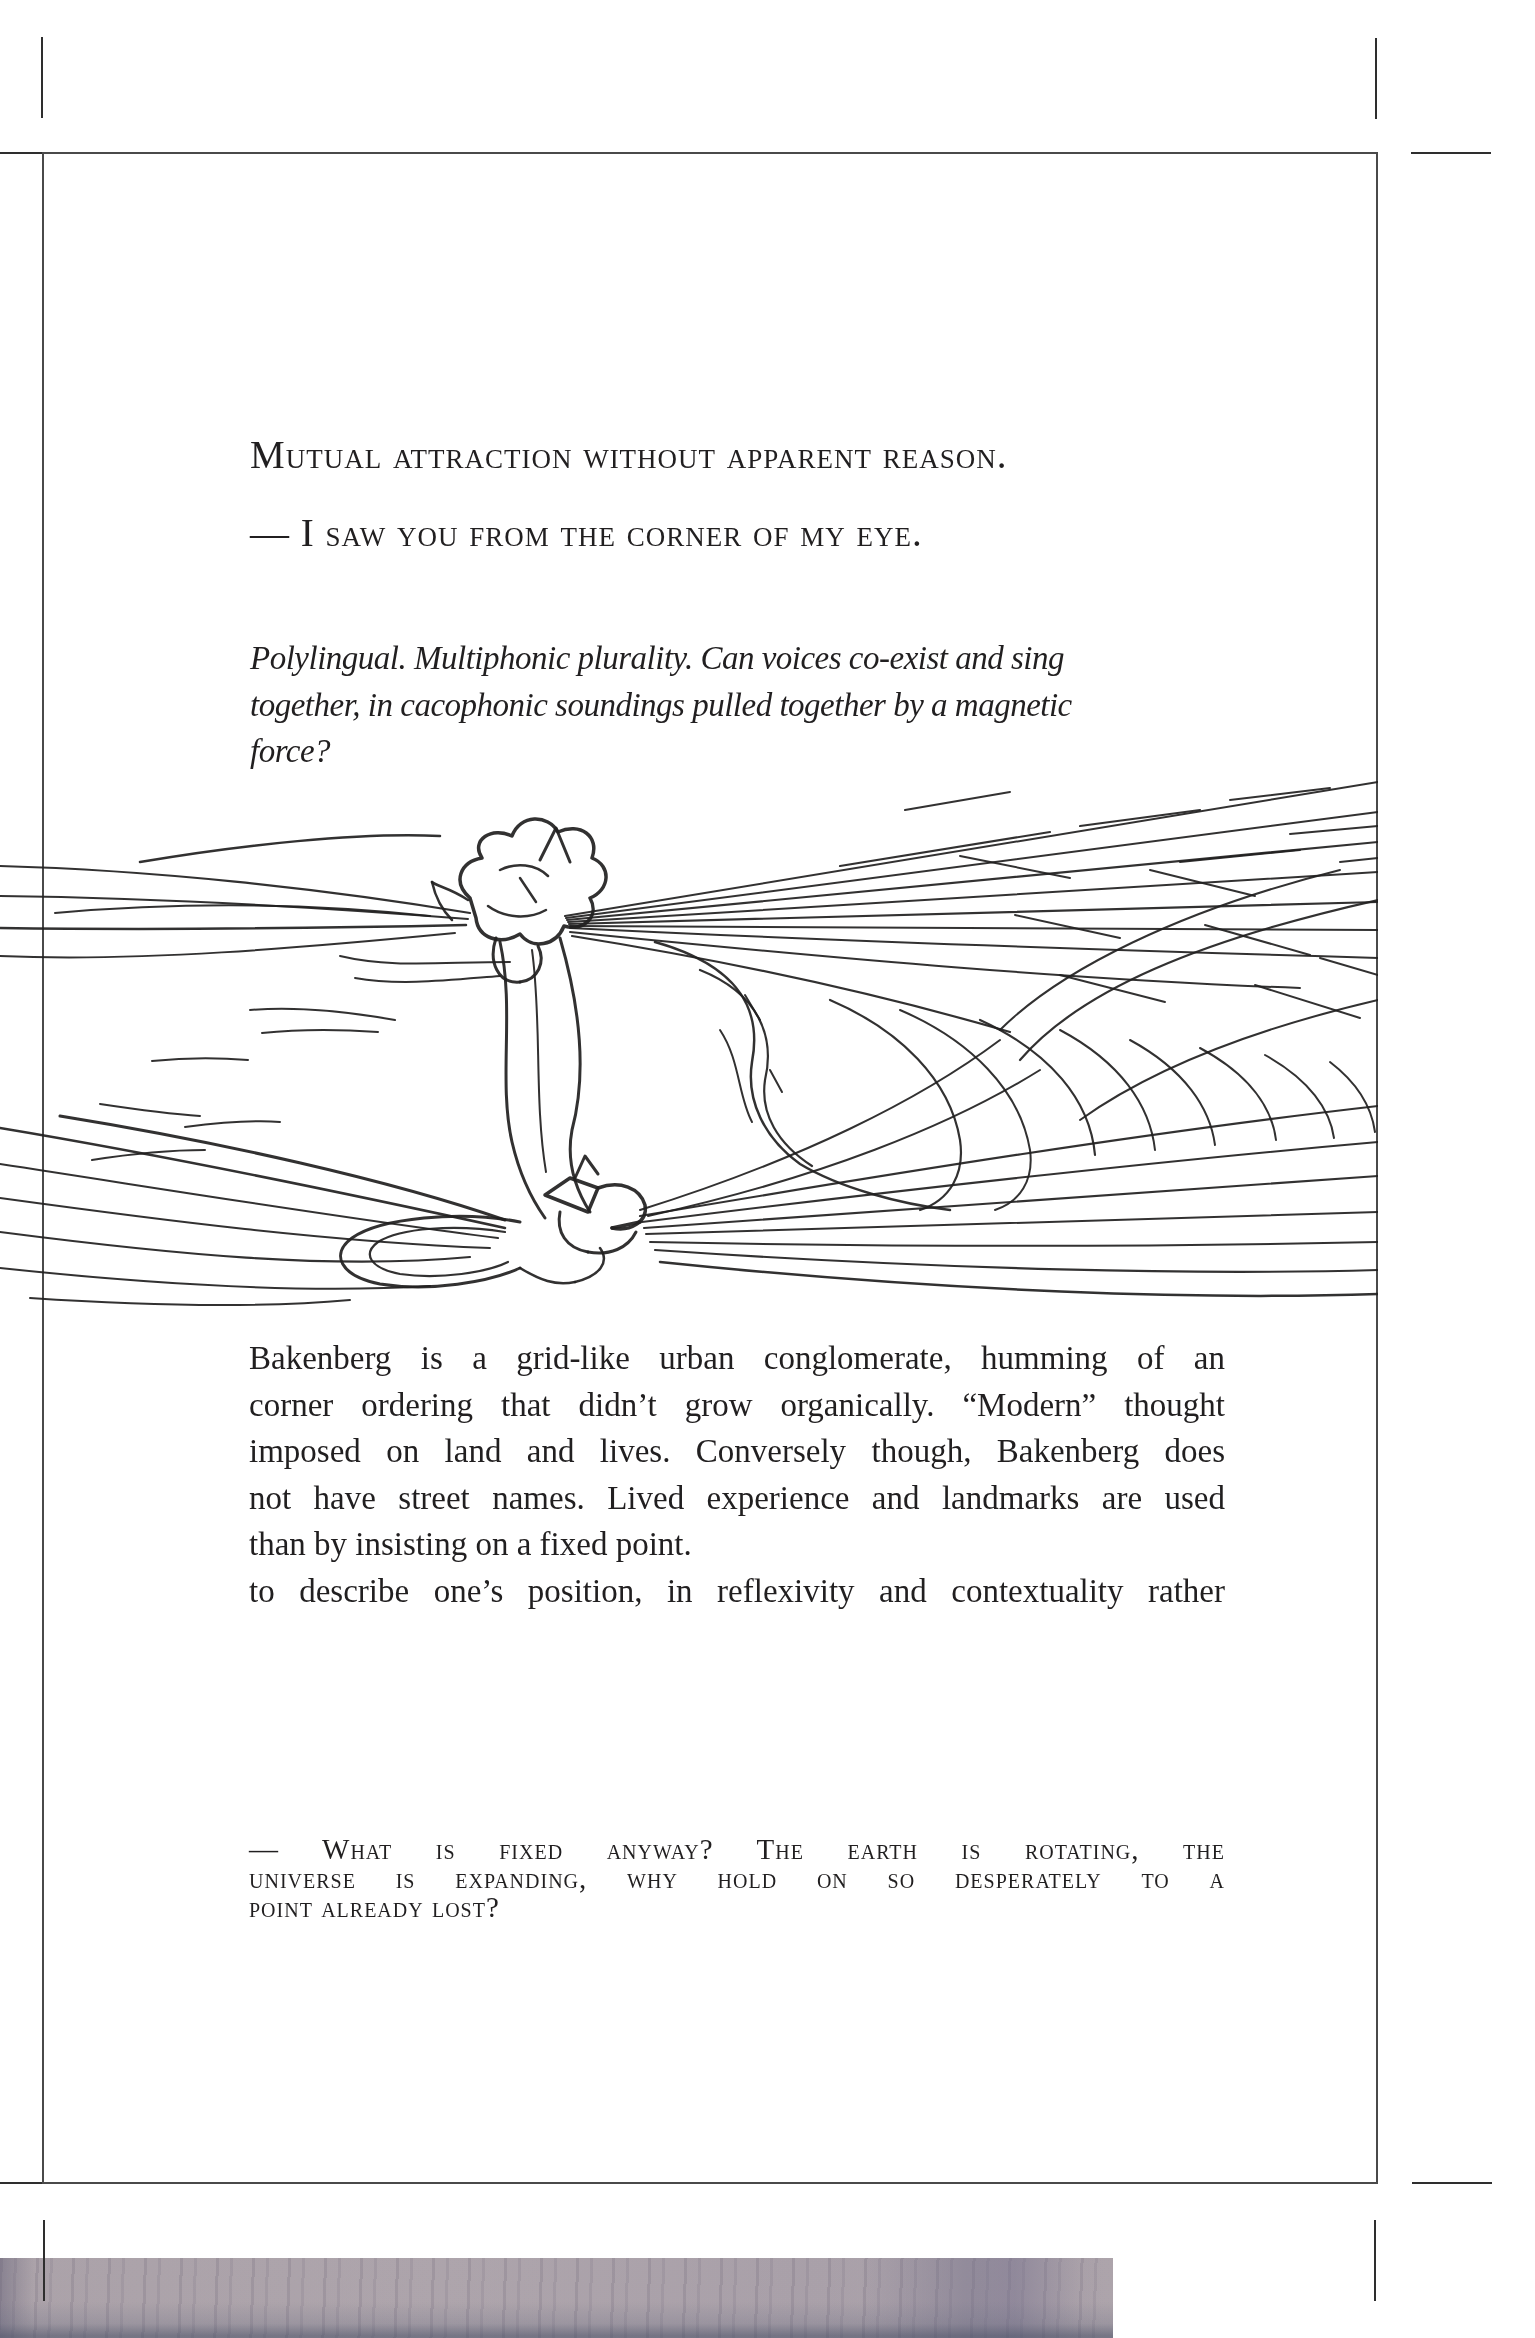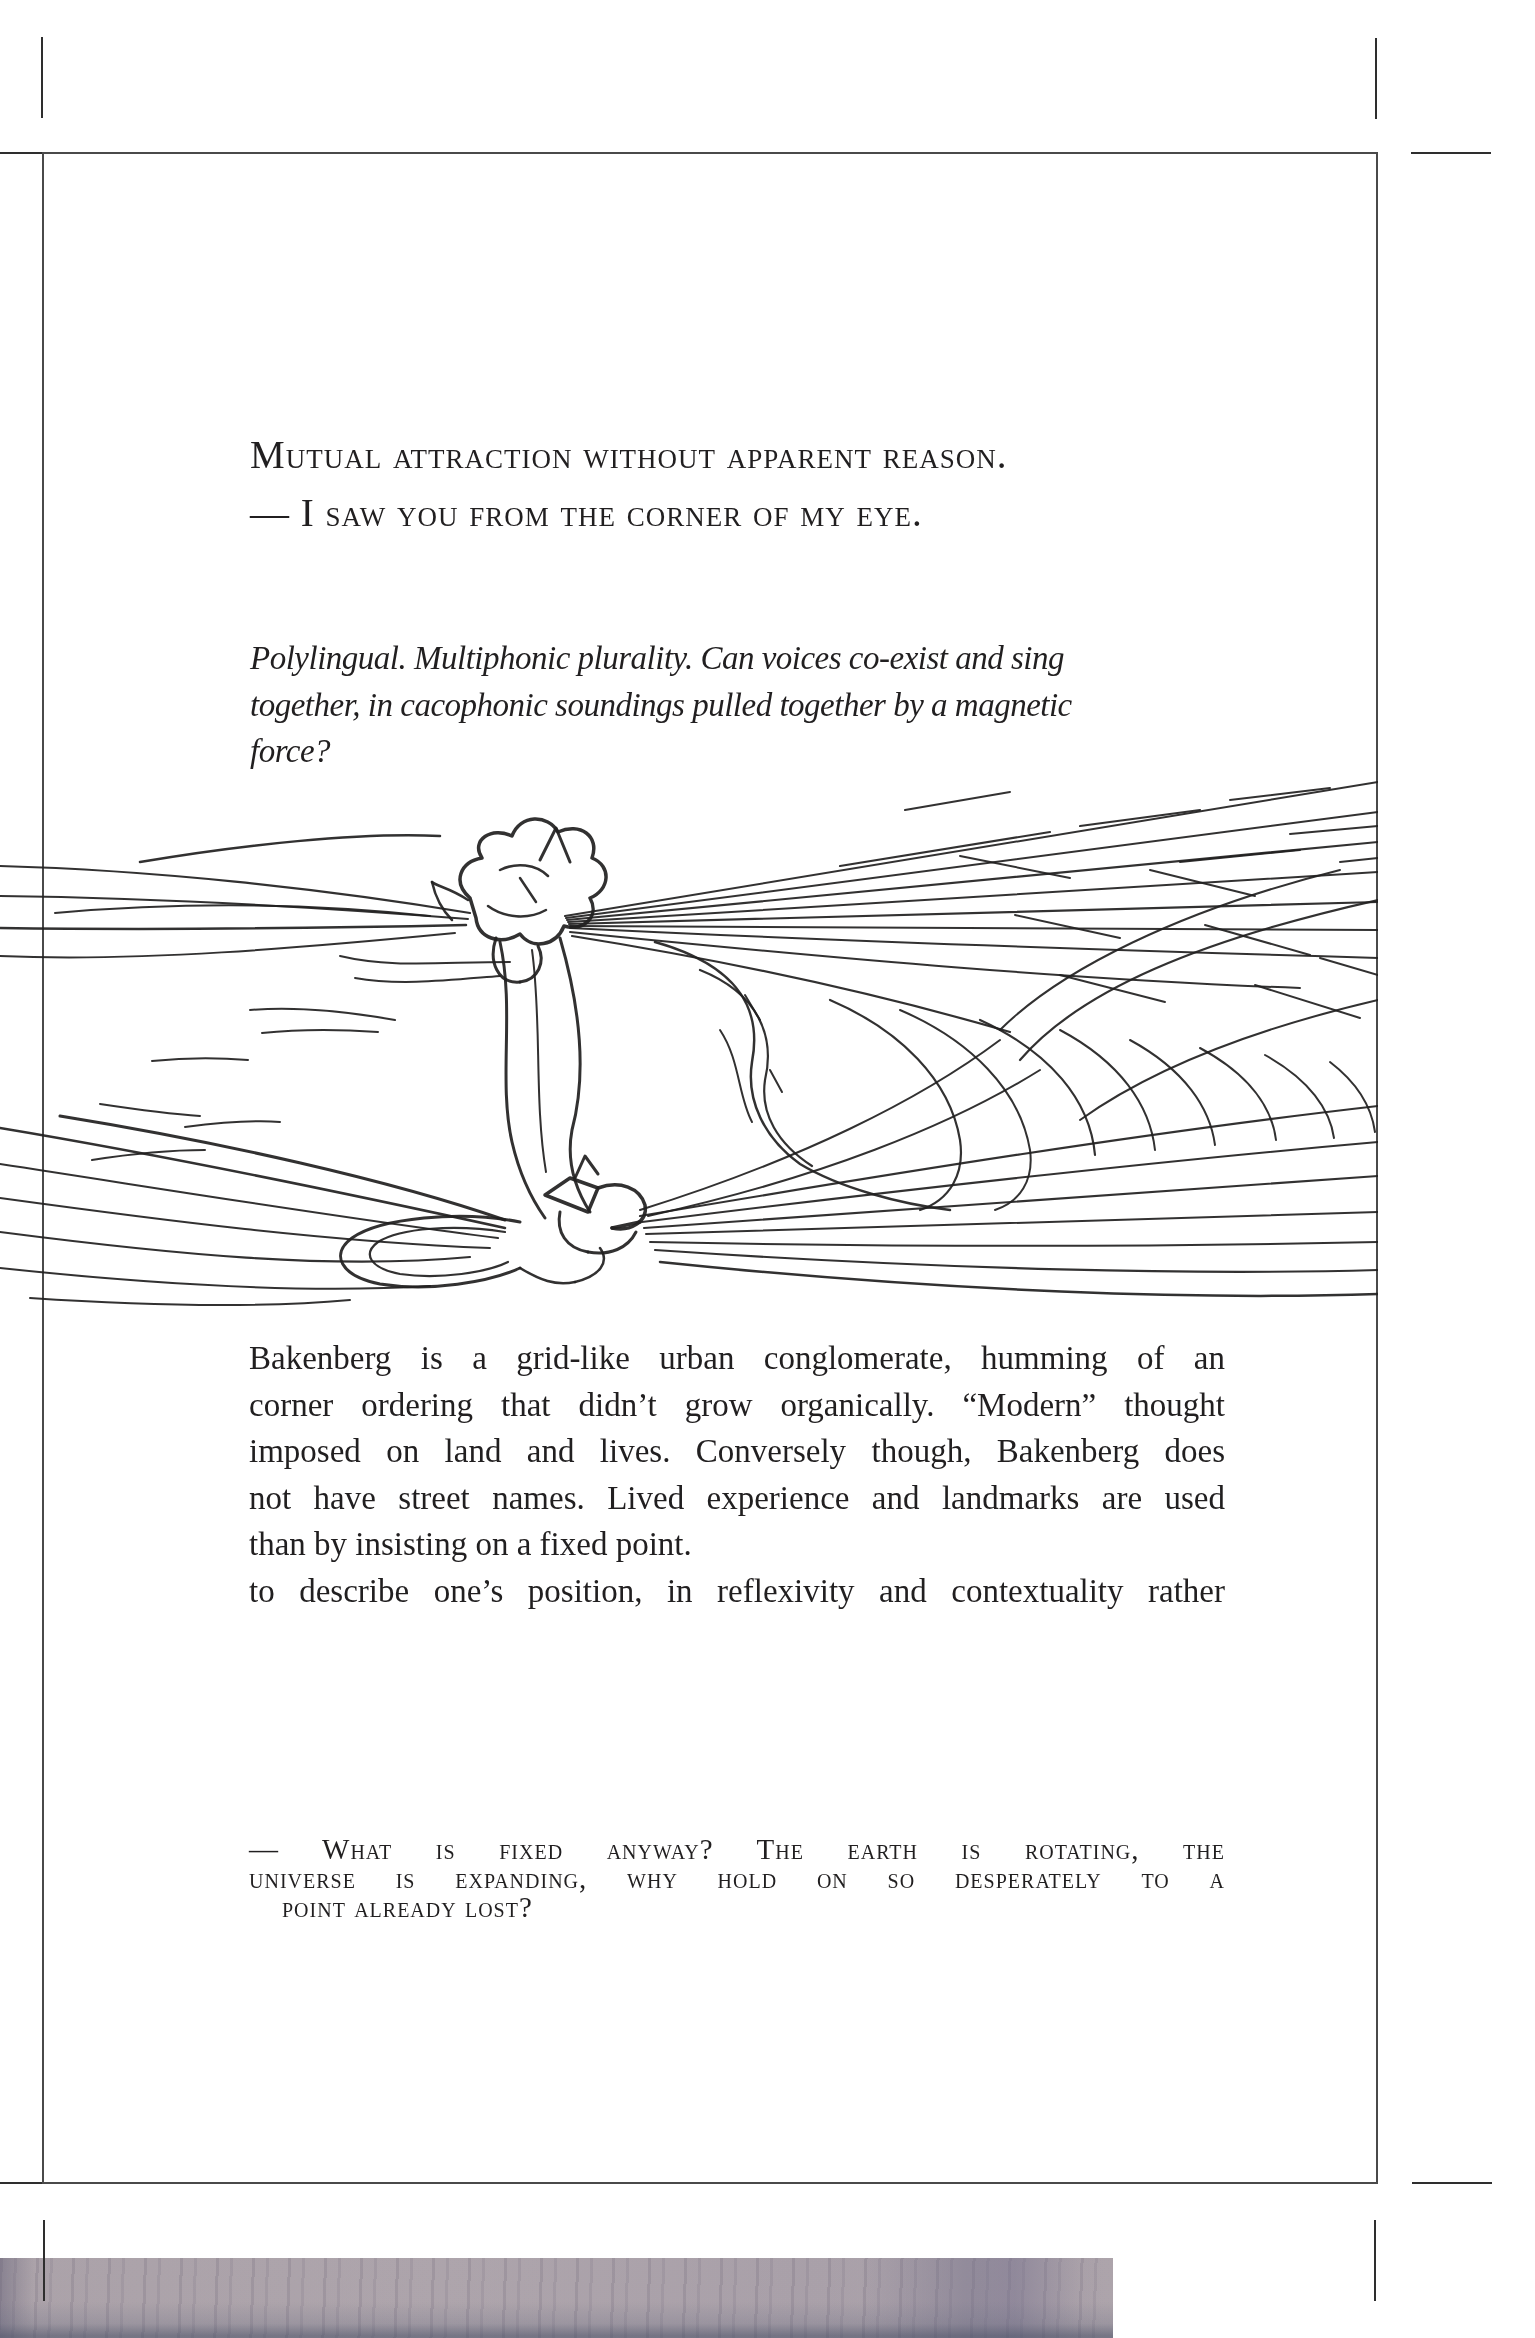"— I saw you from" .q2 { top: 490px -> 510px }
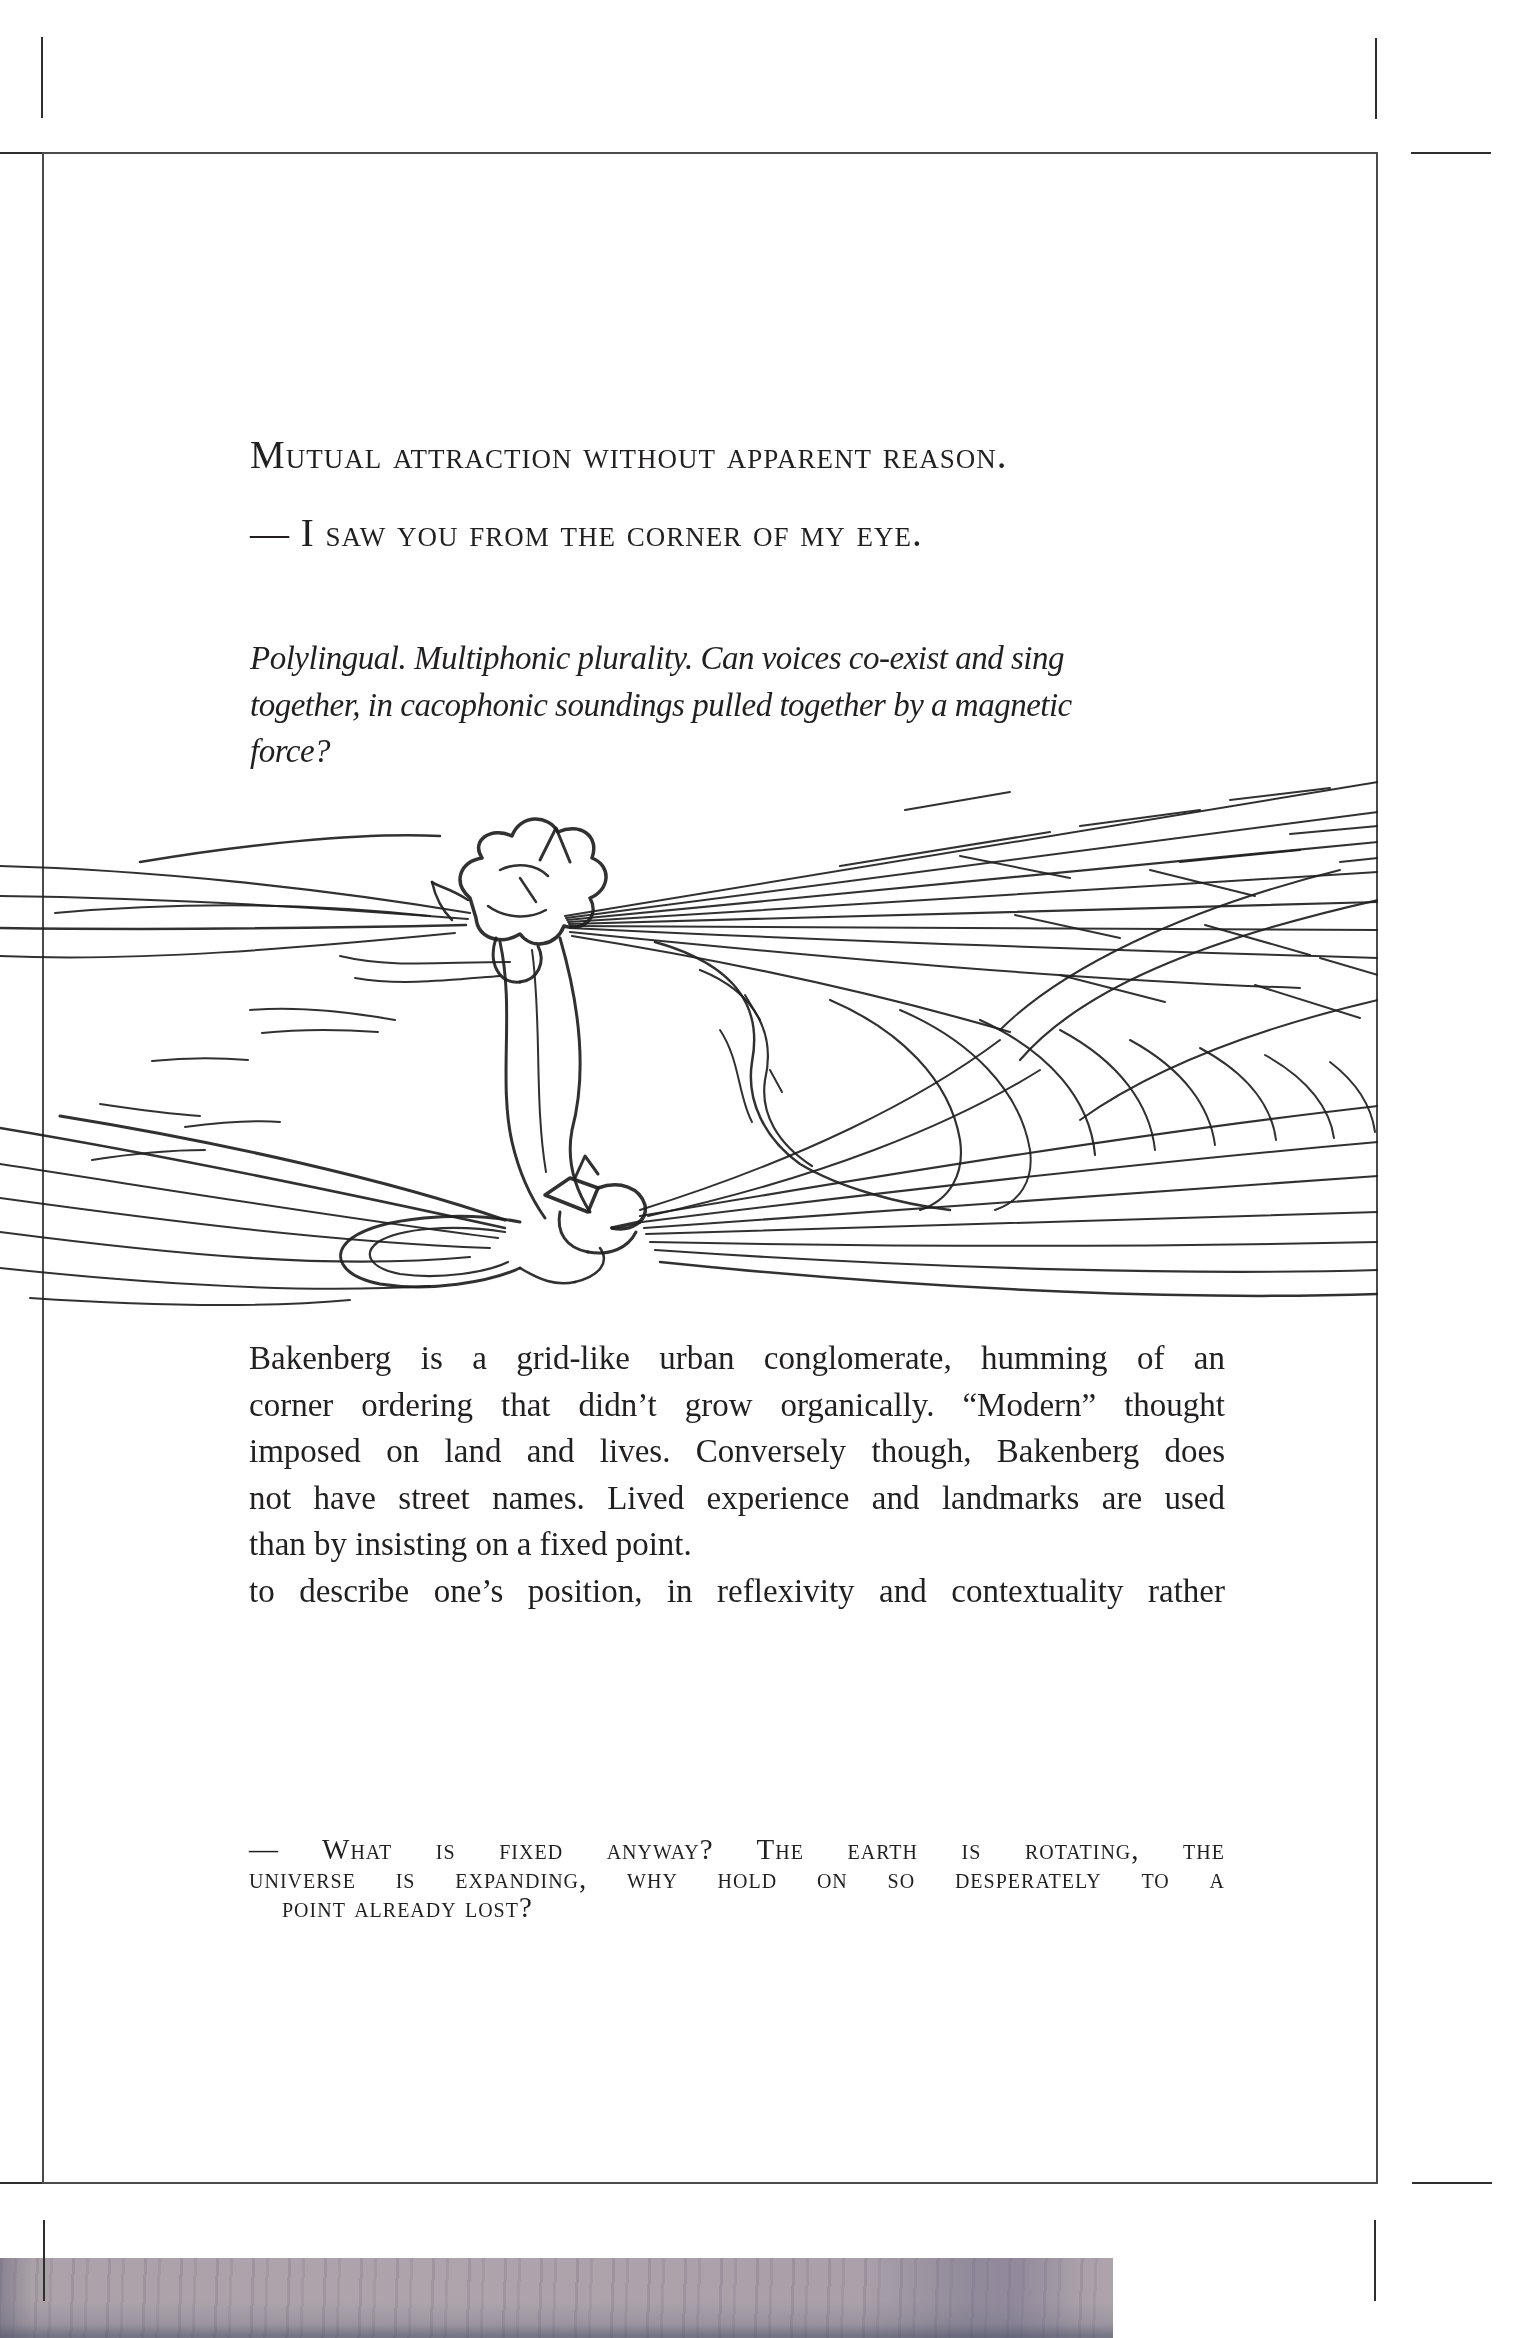"point already lost?" .q-bottom .ln.last { margin-left: 33px -> none }
